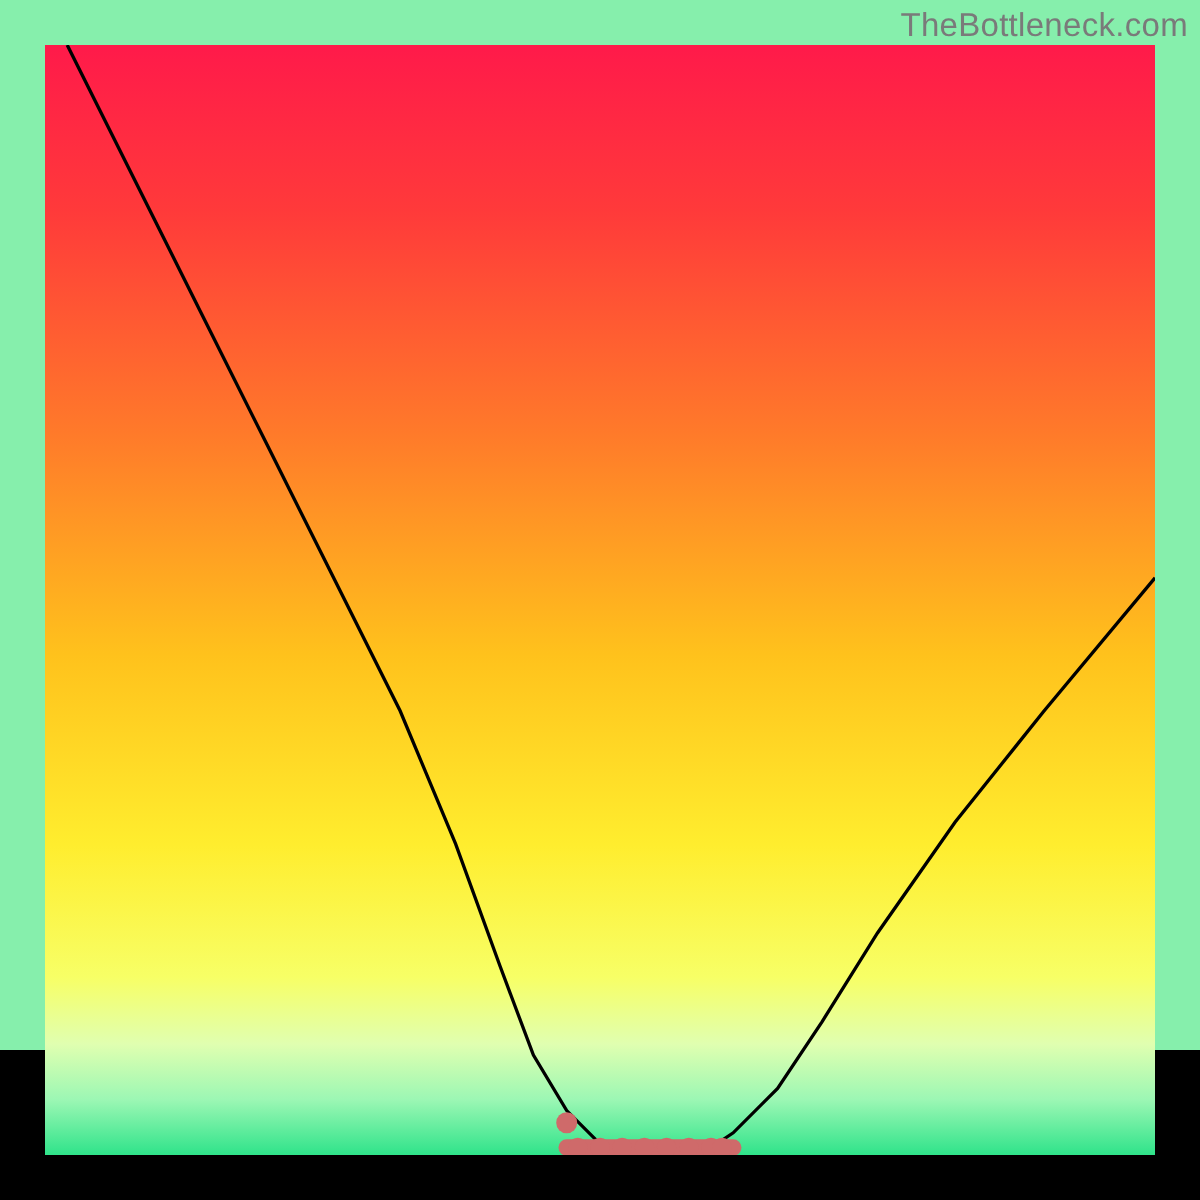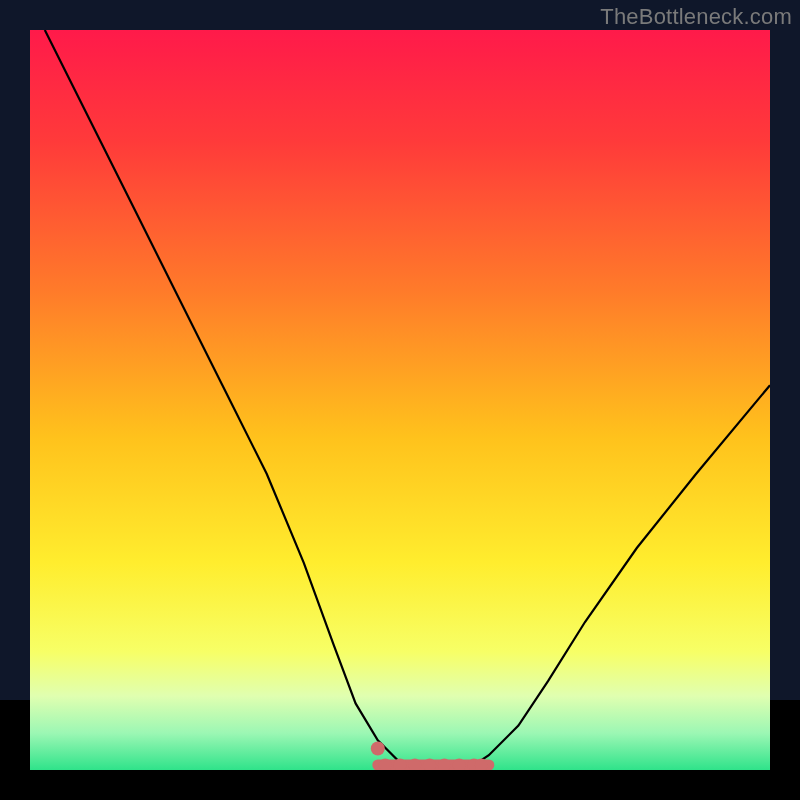"TheBottleneck.com" .frame { background: #0f172a -> #86efac }
